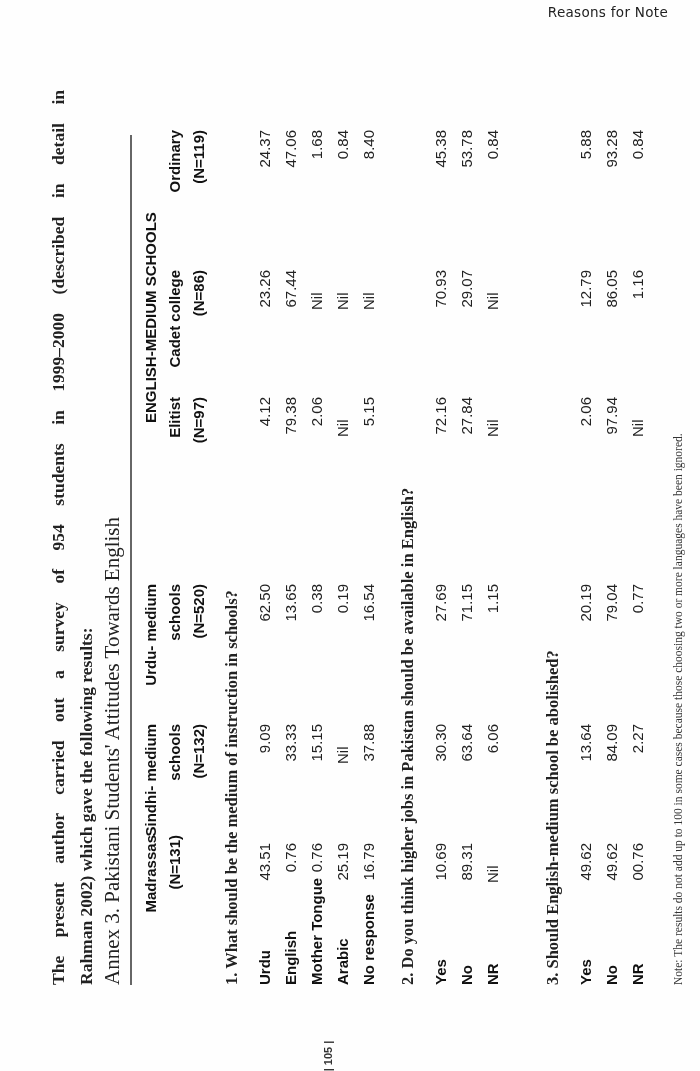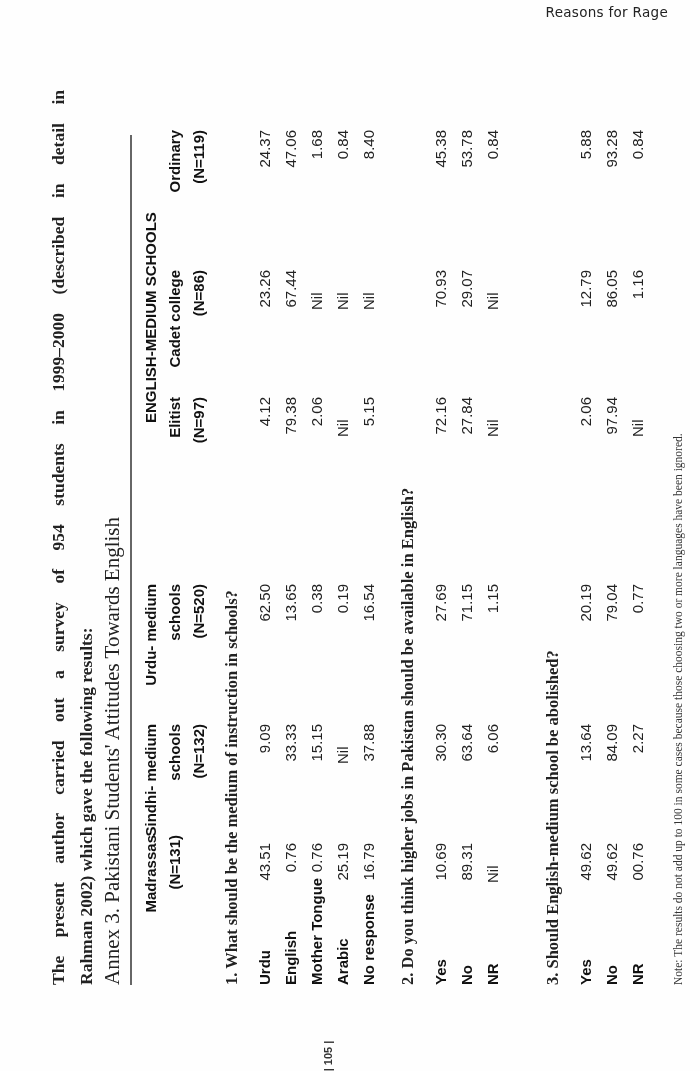"Reasons for Rage" div.running-head { text: Rage -> Note }
